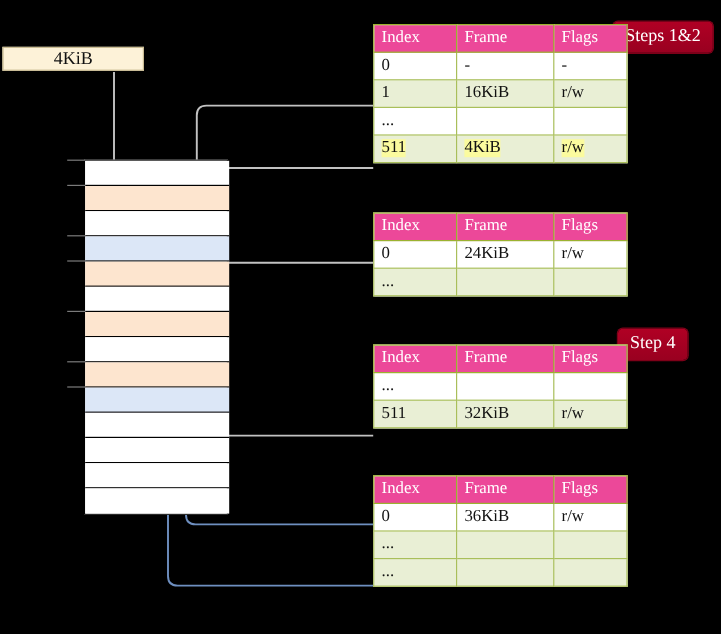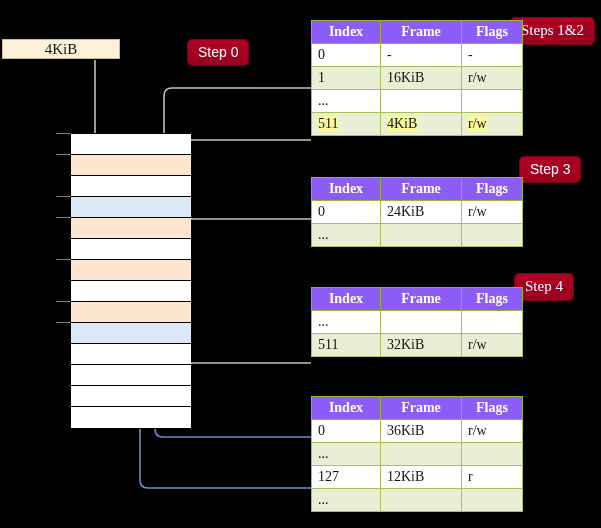"Index" table.pt th { background: #8b5cf6 -> #ec4899; font-weight: bold -> normal; text-align: center -> left }
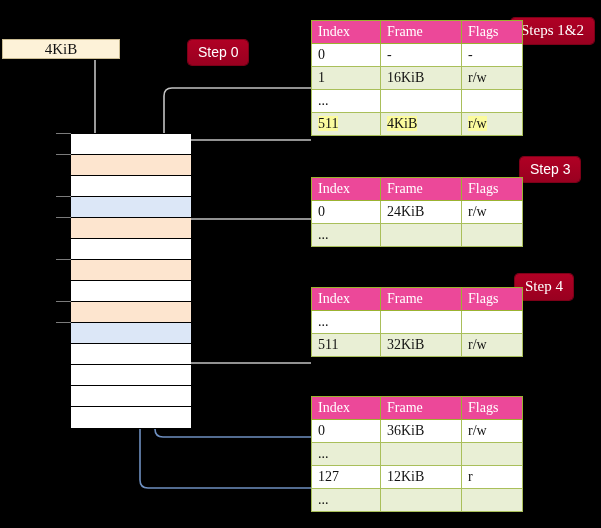"Step 0" div.step-badge { html: <div>Step 0</div> -> none }
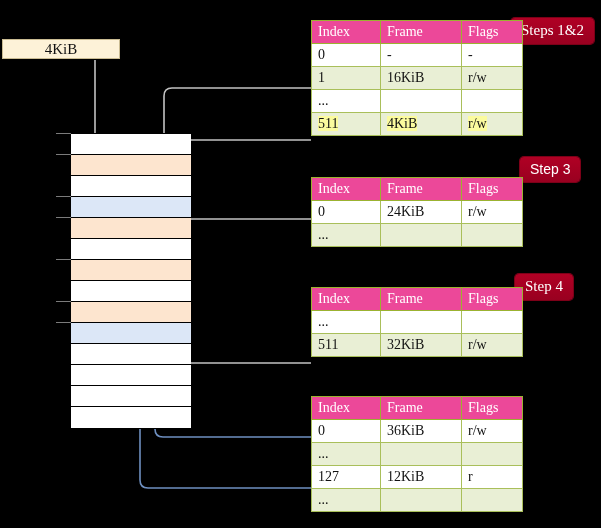"Step 3" div.step-badge { html: <div>Step 3</div> -> none }
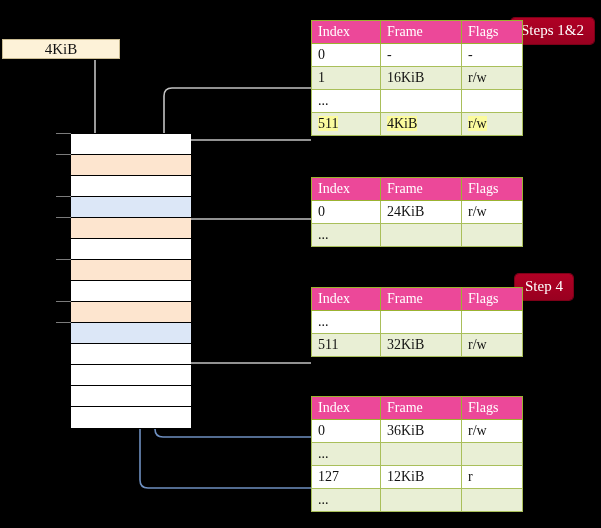"127" tr.plain { html: <tr> <td>127</td> <td>12KiB</td> <td>r</td> </tr> -> none }
